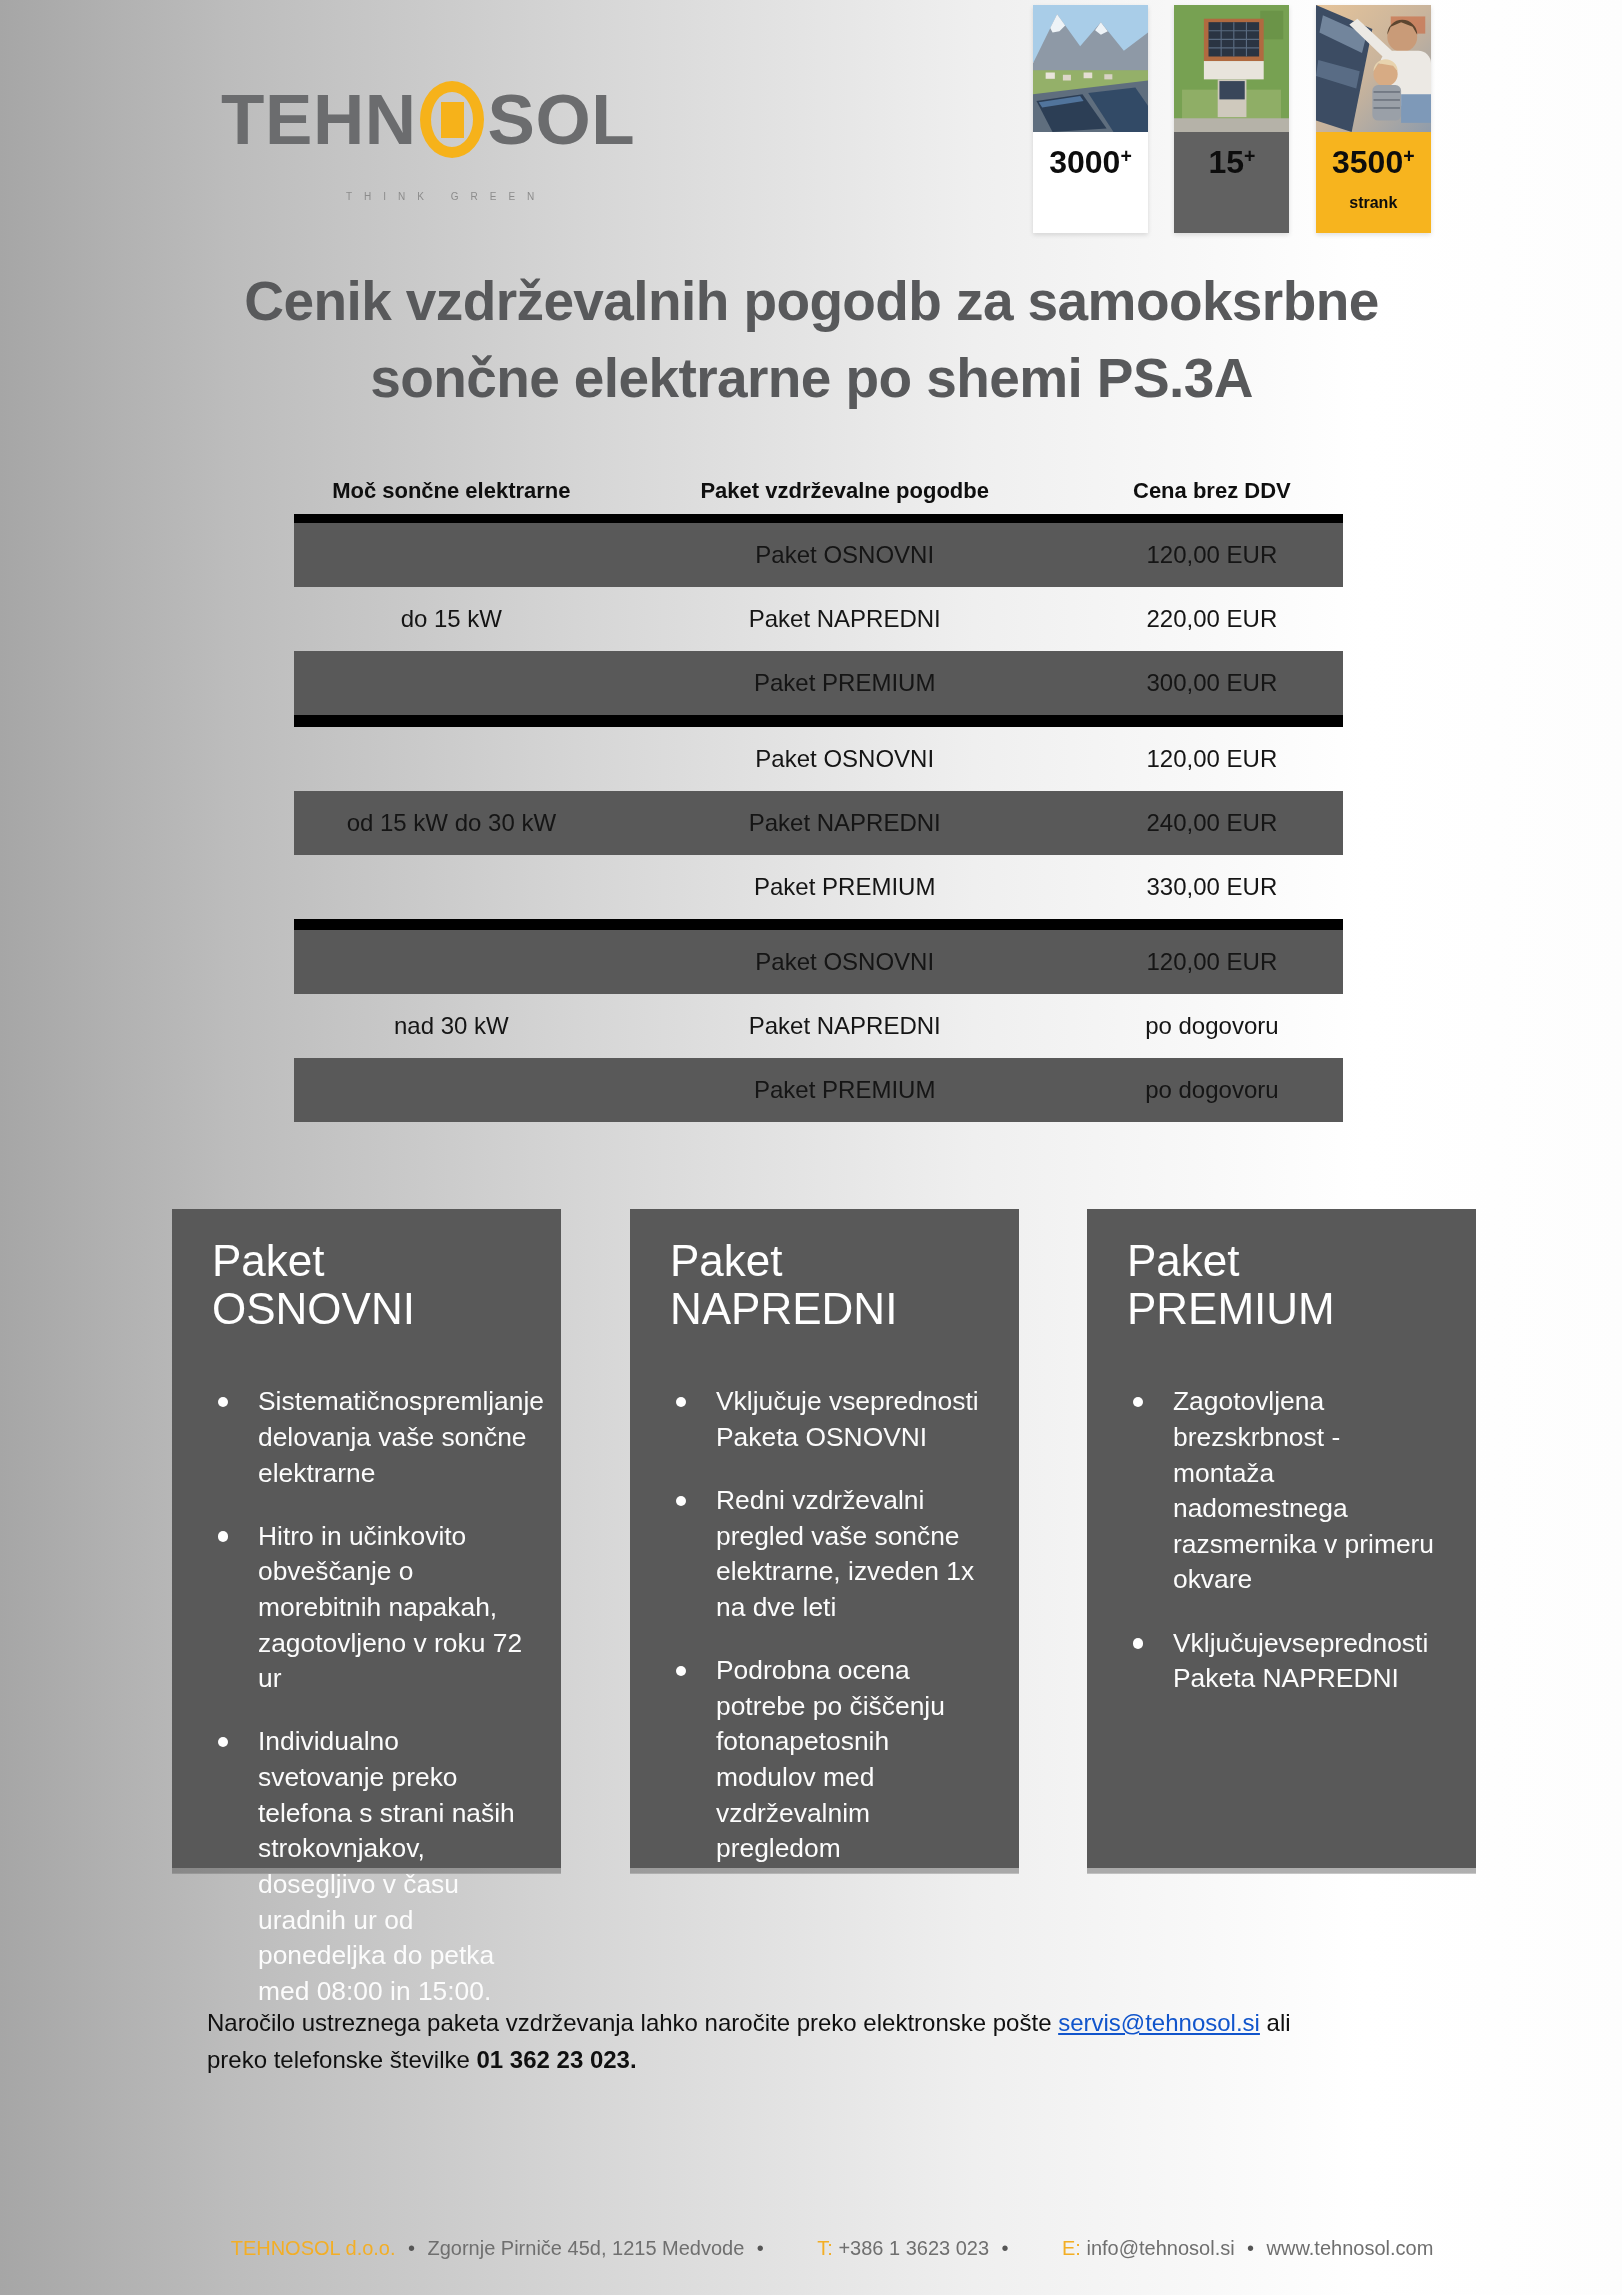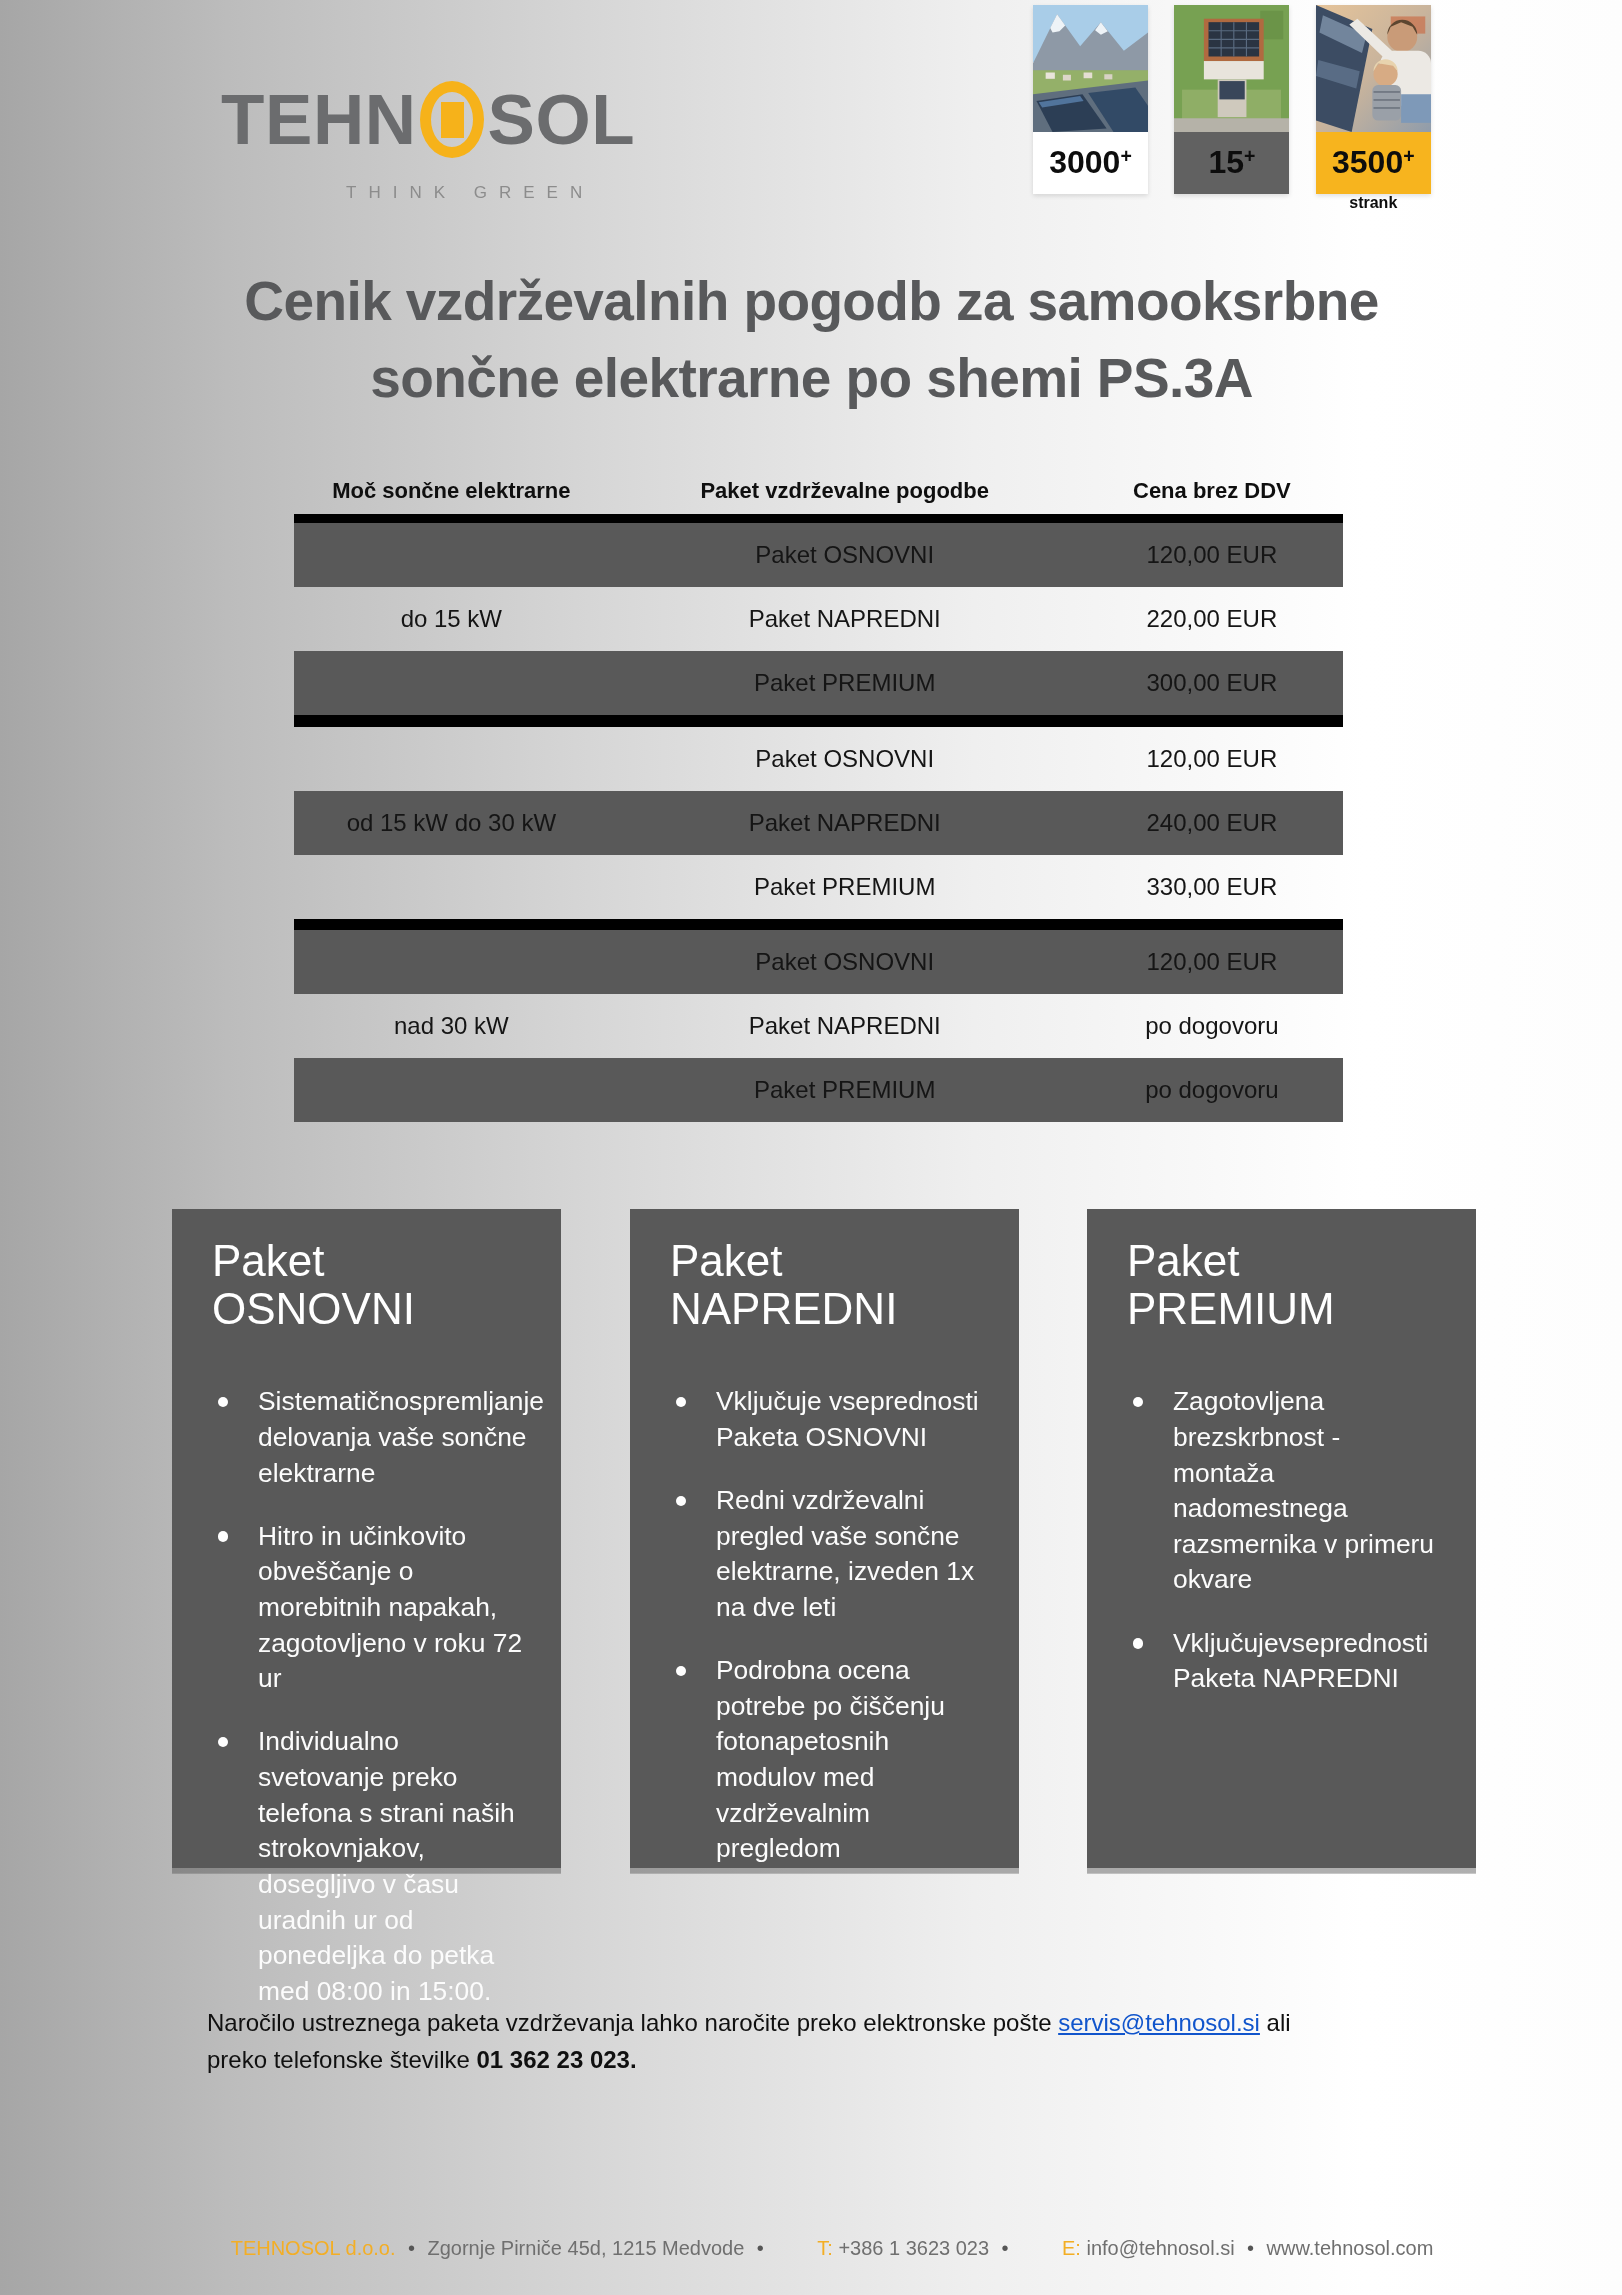"3000+" .badge-label { height: 62px -> 101px }
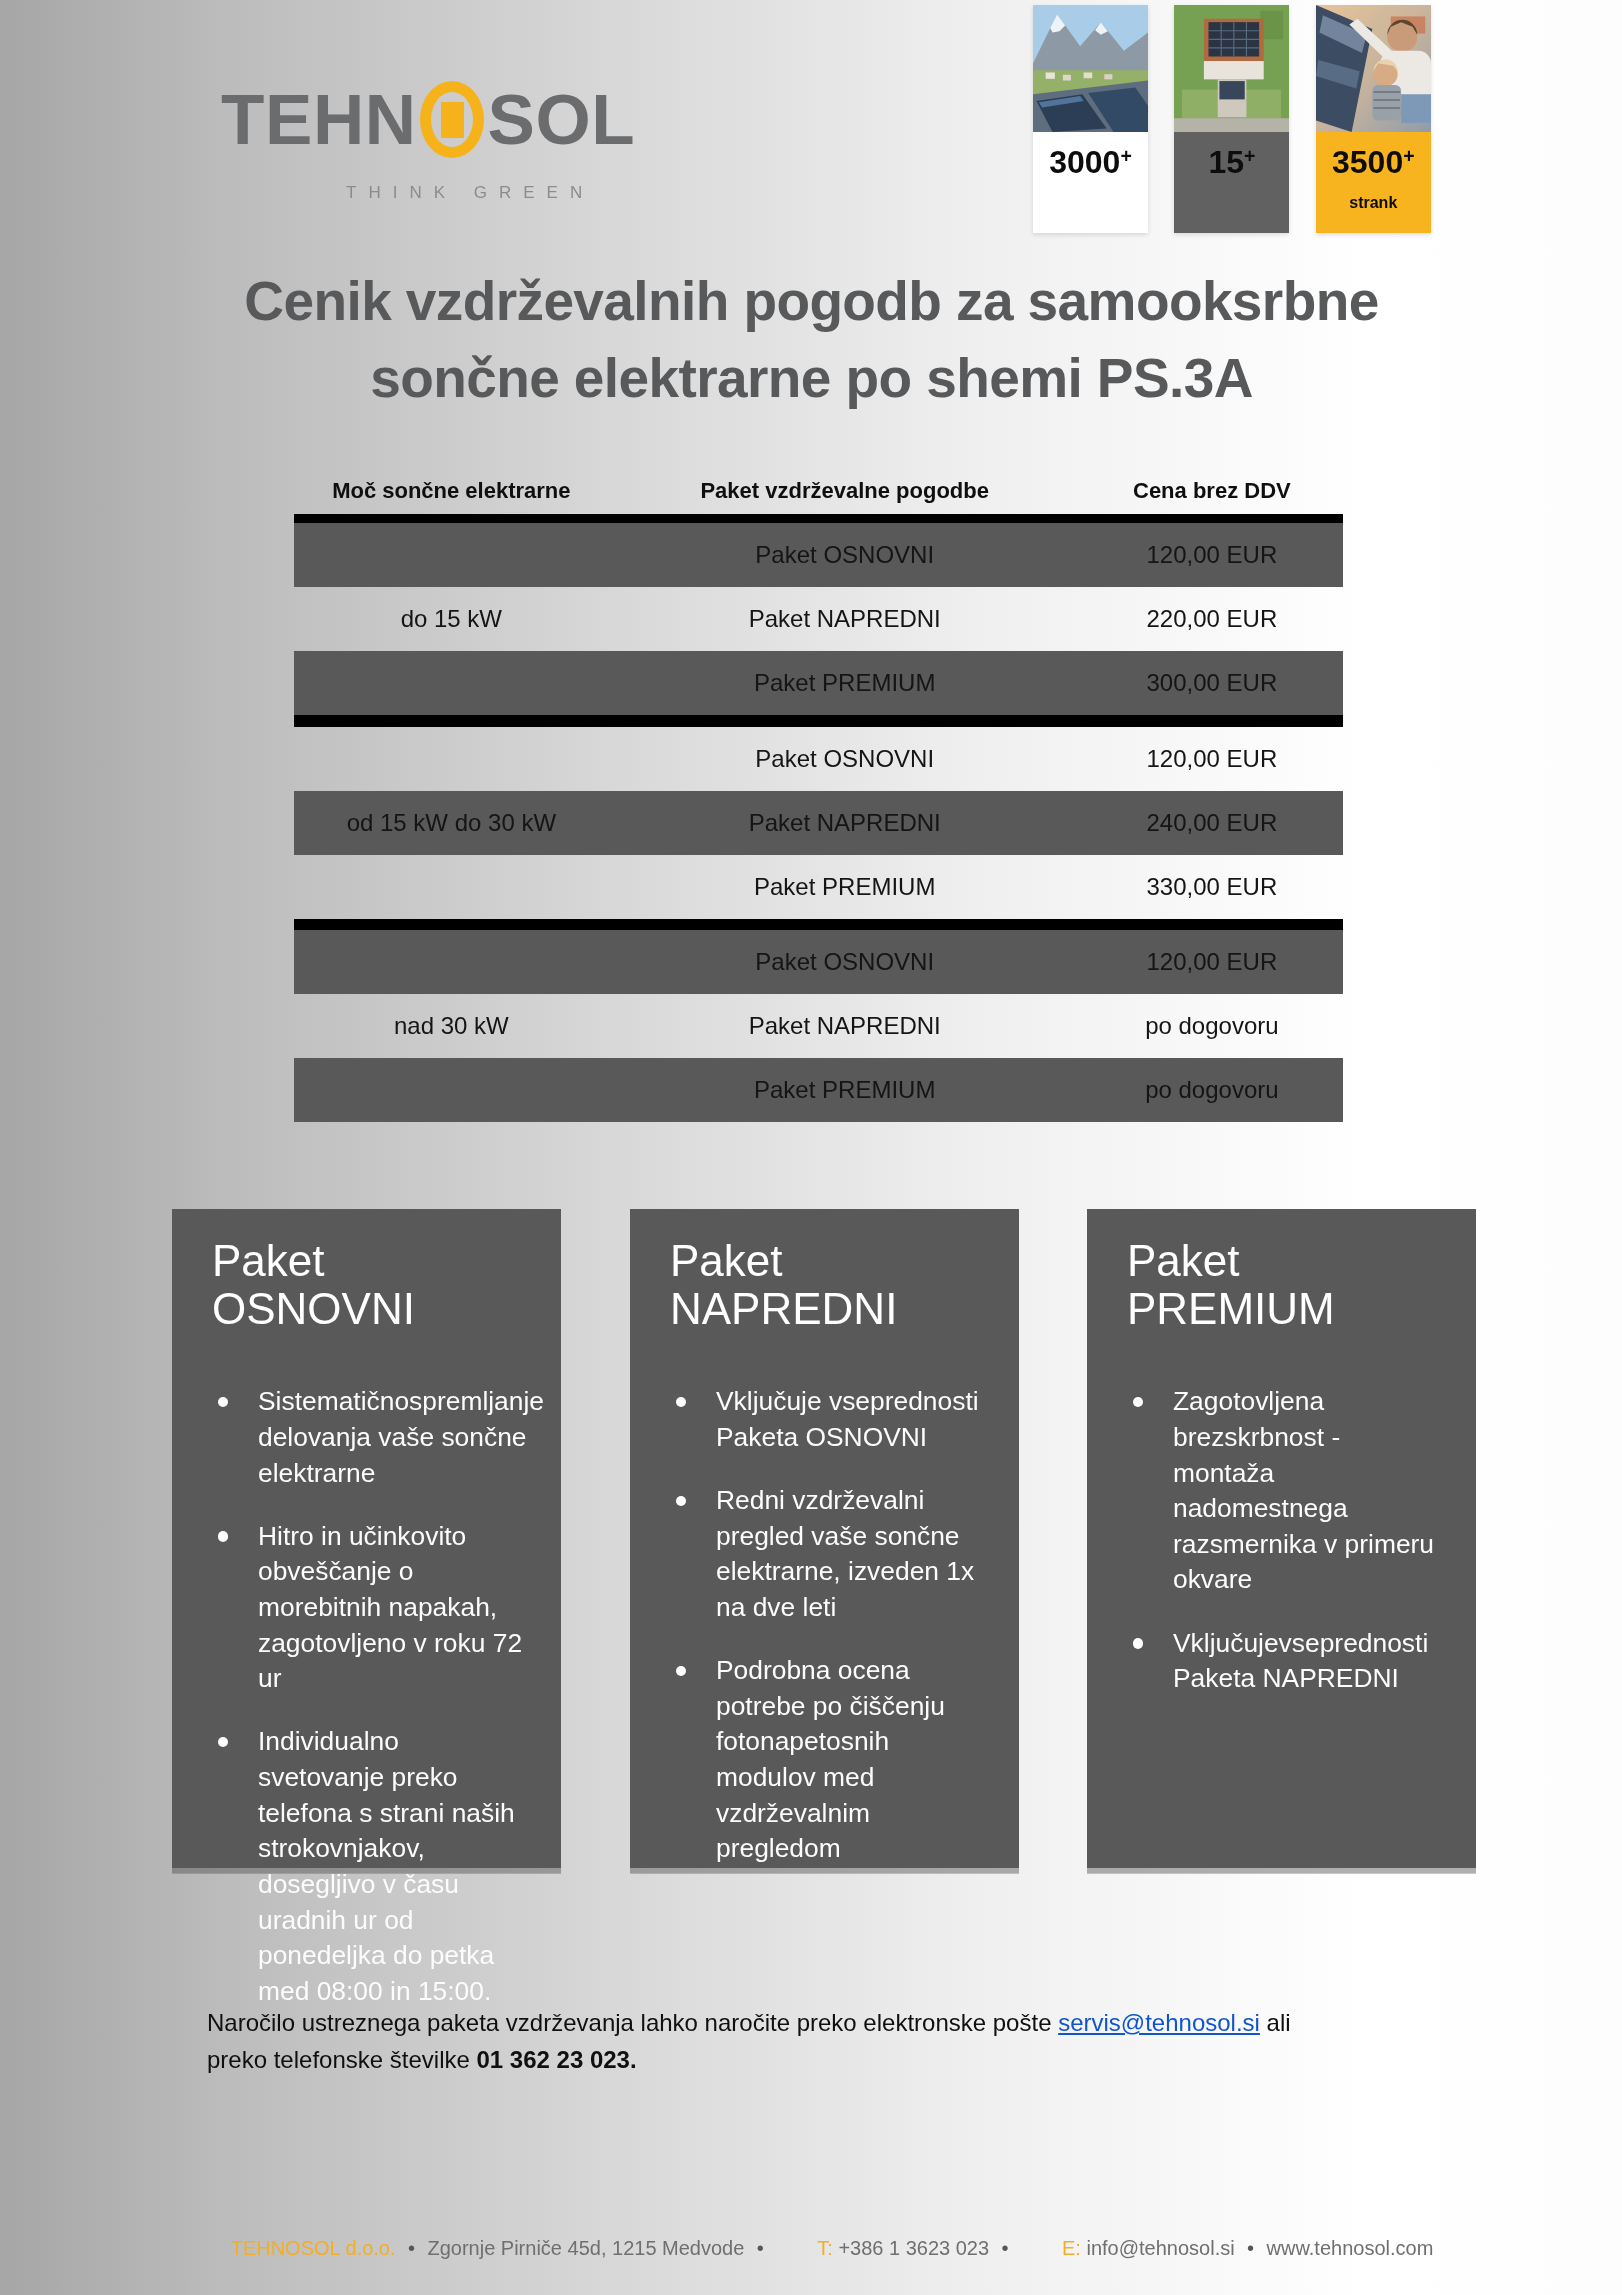"THINK GREEN" .logo-tagline { font-size: 17px -> 10px; margin-top: 25px -> 33px }
